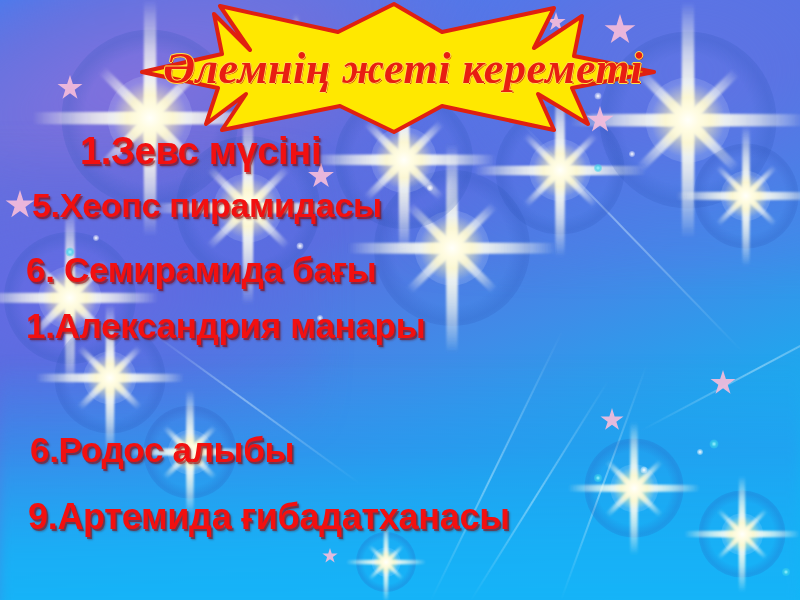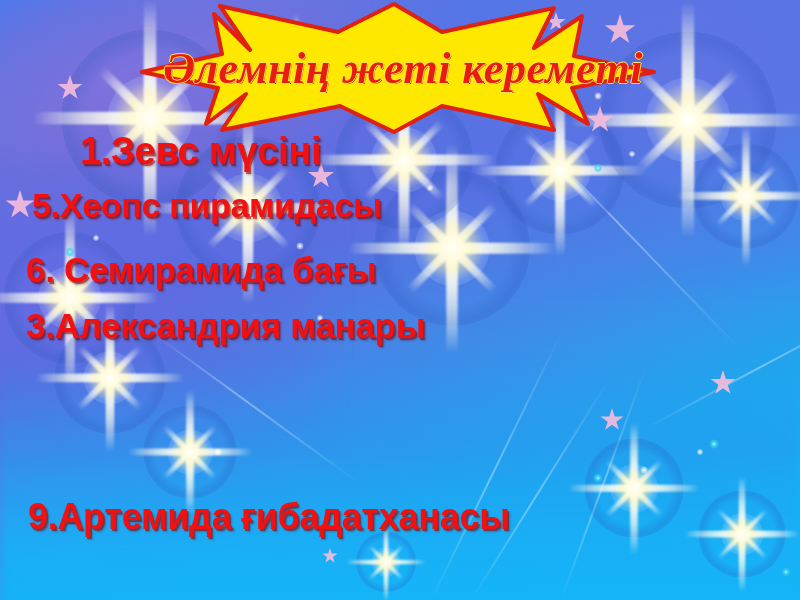"3.Александрия манары" div.item { text: 3.Александрия -> 1.Александрия }
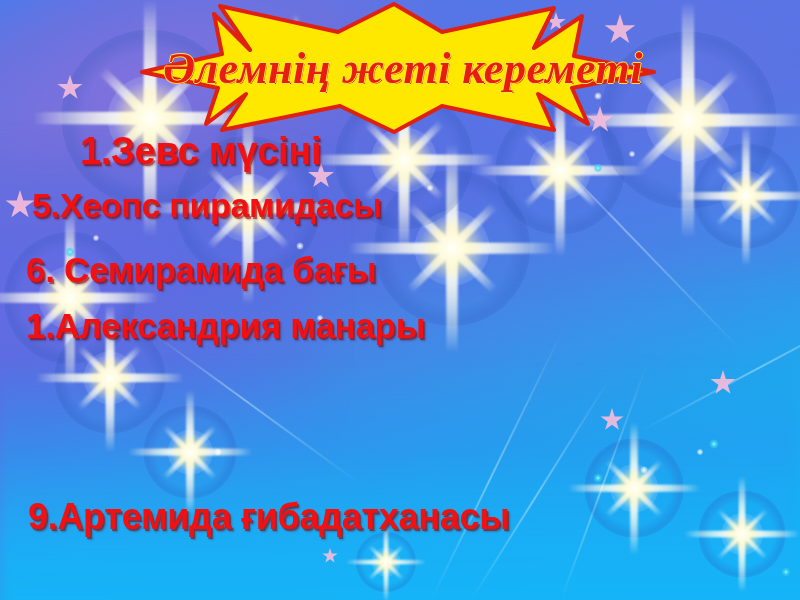"6.Родос алыбы" div.item { html: none -> <div>6.Родос алыбы</div> }
